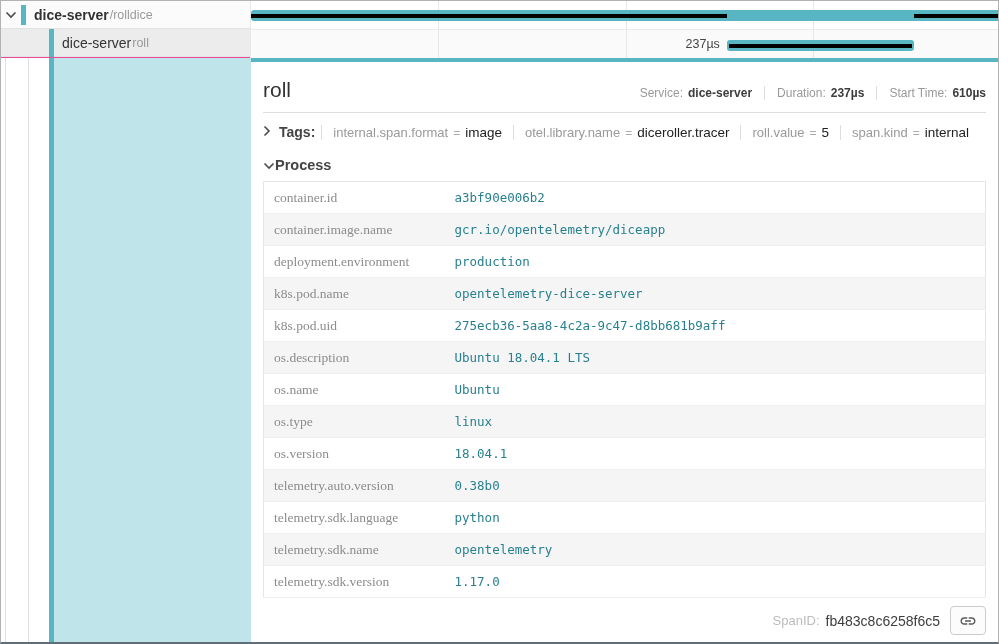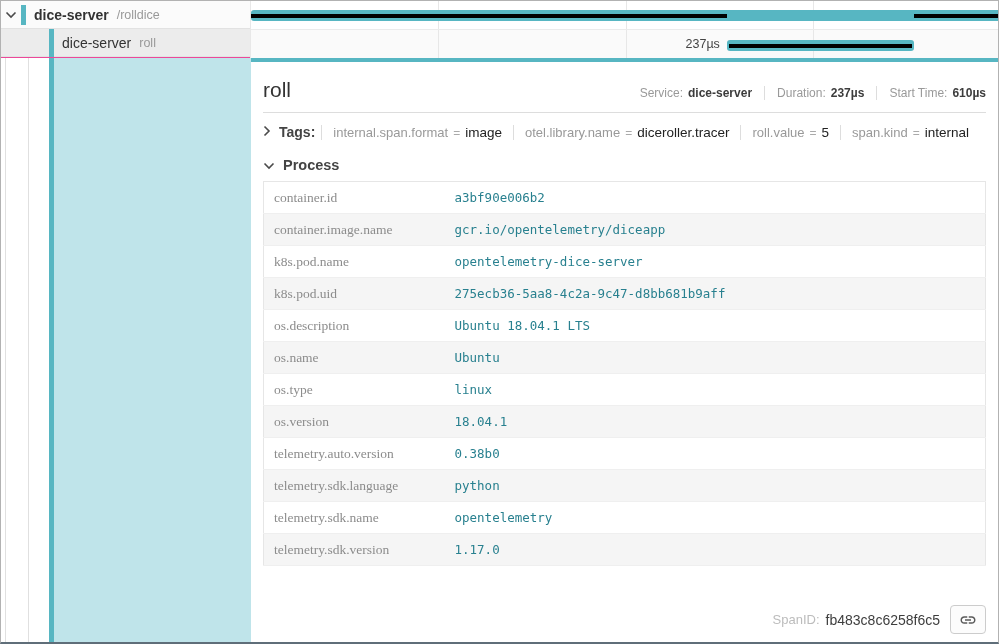"/rolldice" .op-name { margin-left: 8px -> 1px }
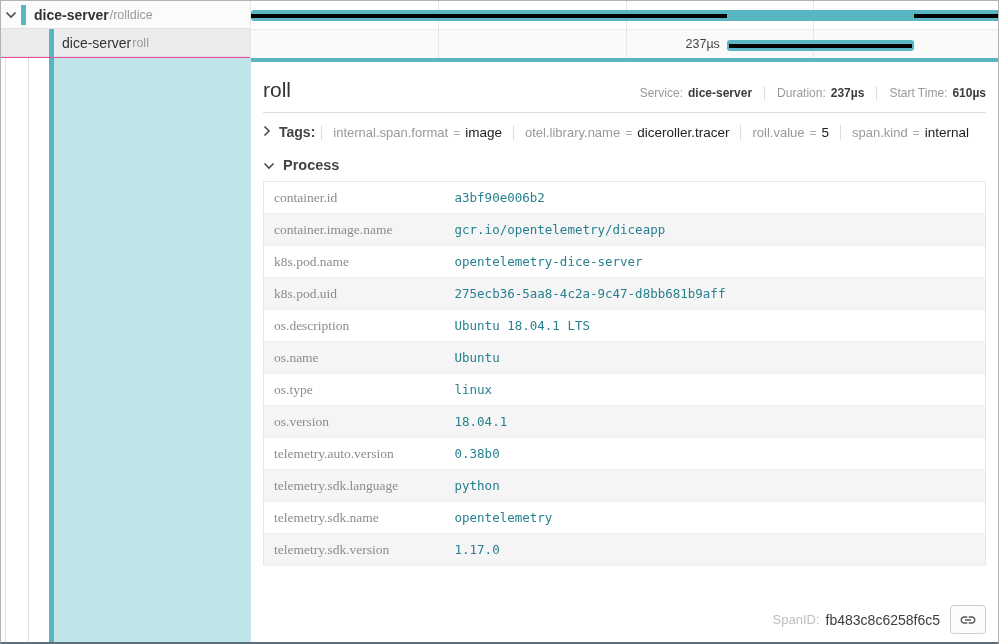"Process" .process-title { margin-left: 8px -> none }
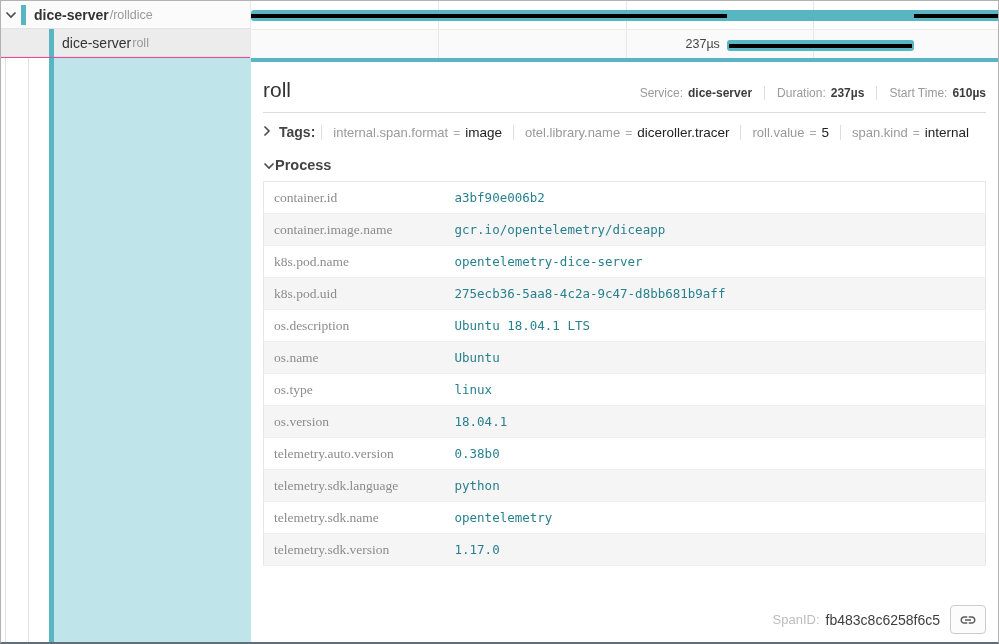"deployment.environment" tr { html: none -> <tr> <td>deployment.environment</td> <td>production</td> </tr> }
